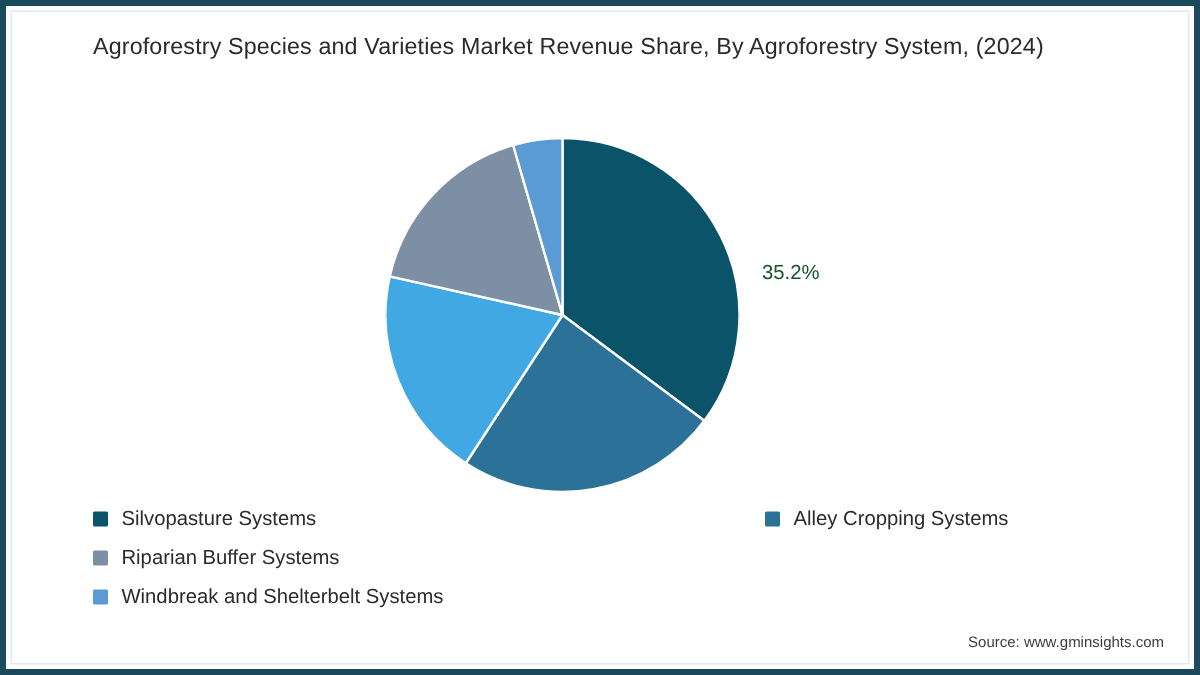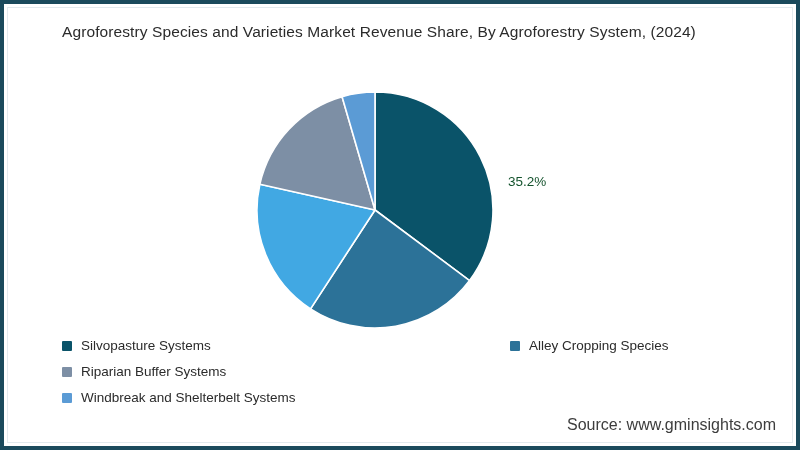"Alley Cropping Species" span.legend-text { text: Species -> Systems }
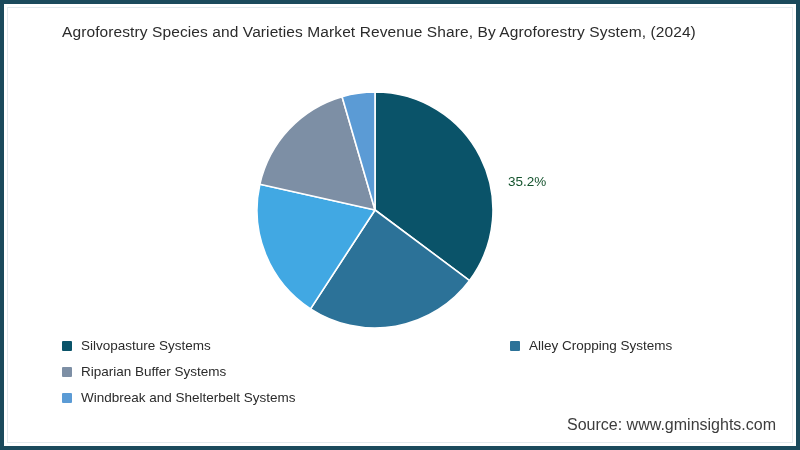"Source: www.gminsights.com" .source { font-size: 16px -> 10px }
